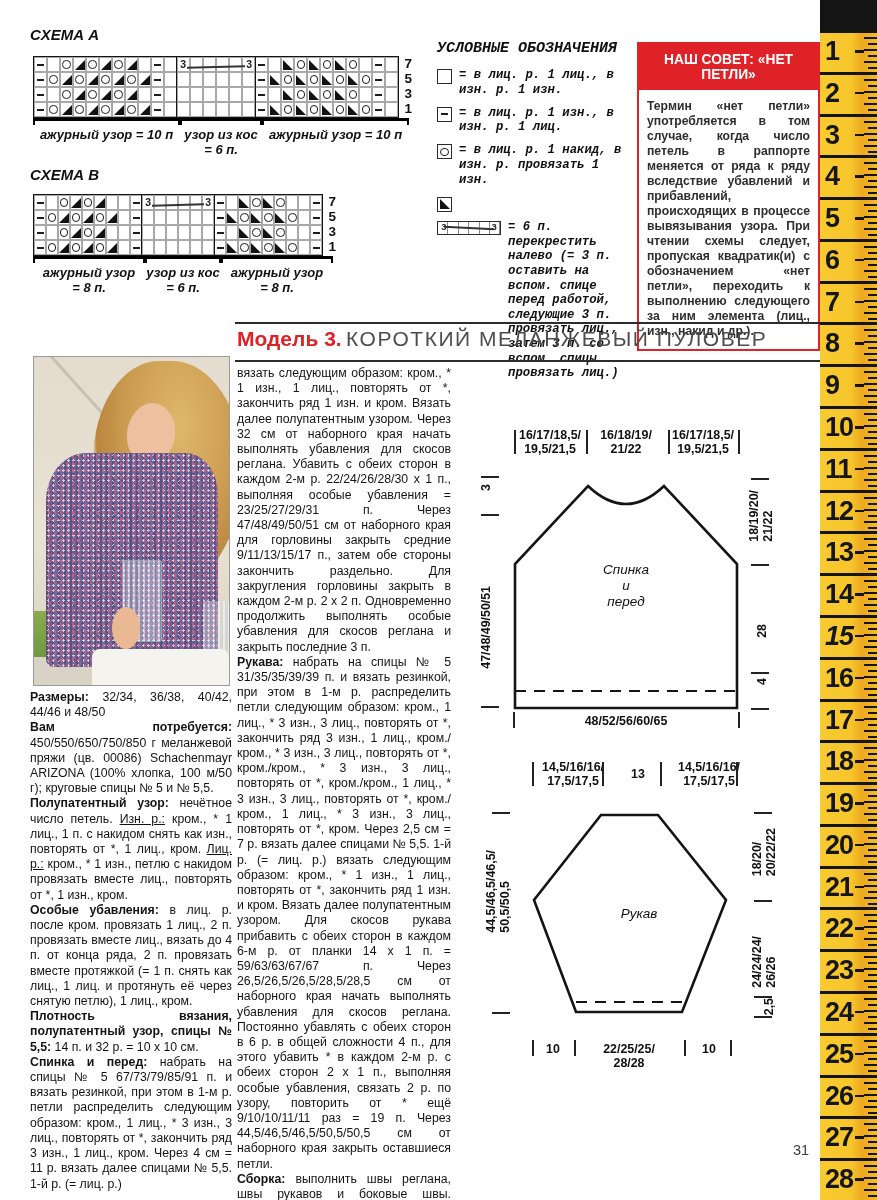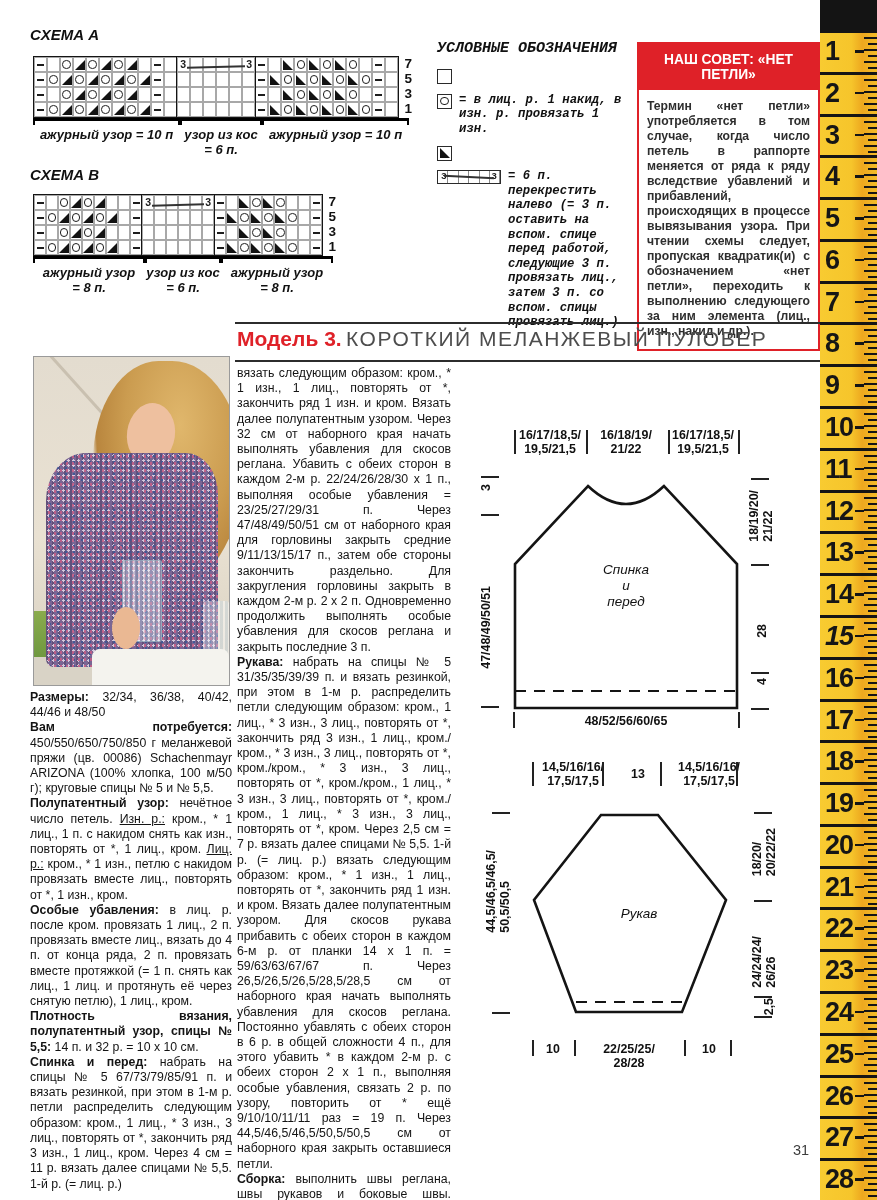"= в лиц. р. 1 лиц.," div.l-text { html: none -> <div>= в лиц. р. 1 лиц., в изн. р. 1 изн.</div> }
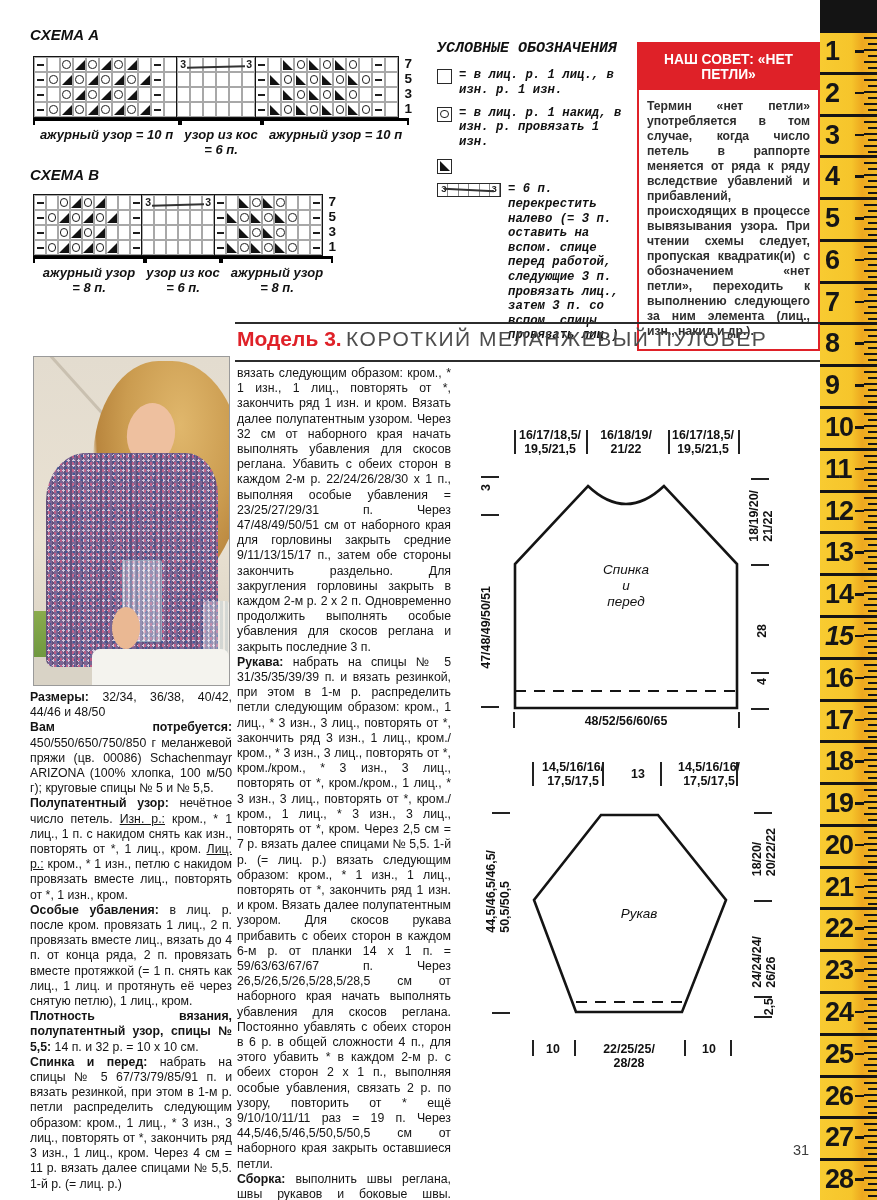"= в лиц. р. 1 изн.," div.l-item { html: none -> <div> <div> <span> <span></span> </span> </div> <div>= в лиц. р. 1 изн., в изн. р. 1 лиц.</div> </div> }
